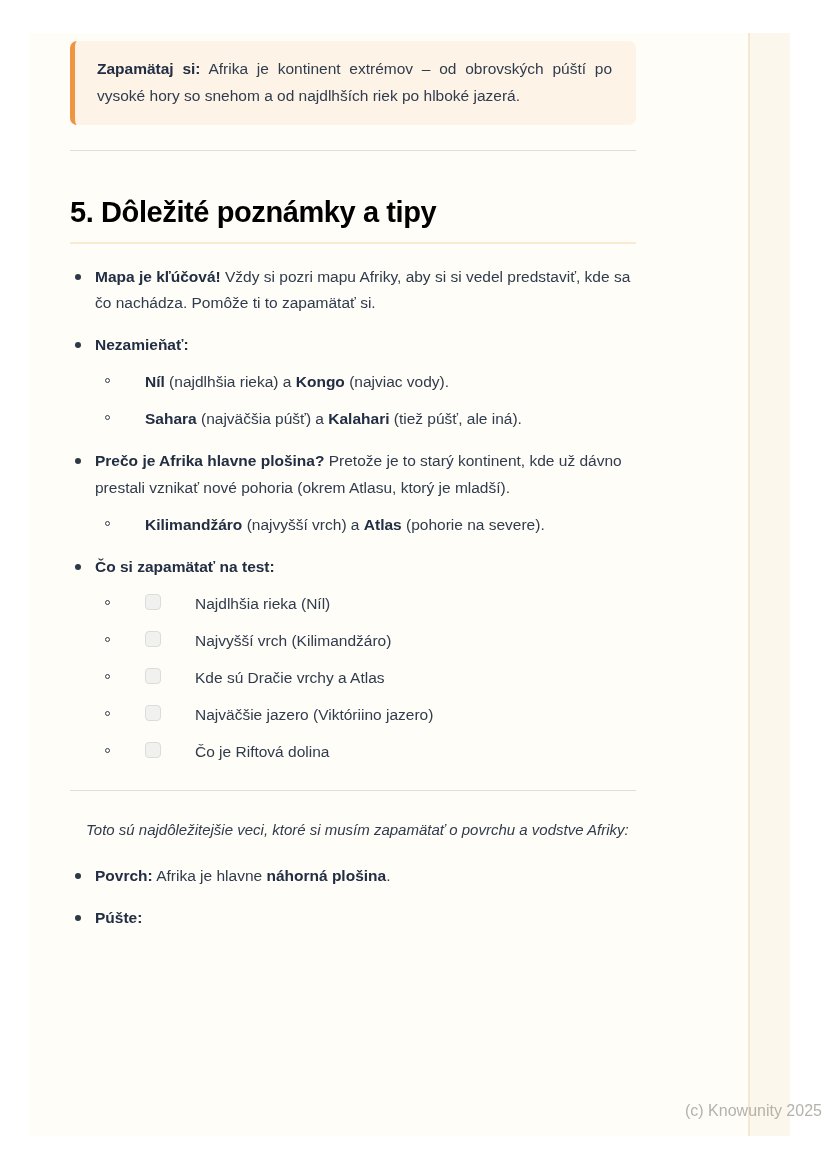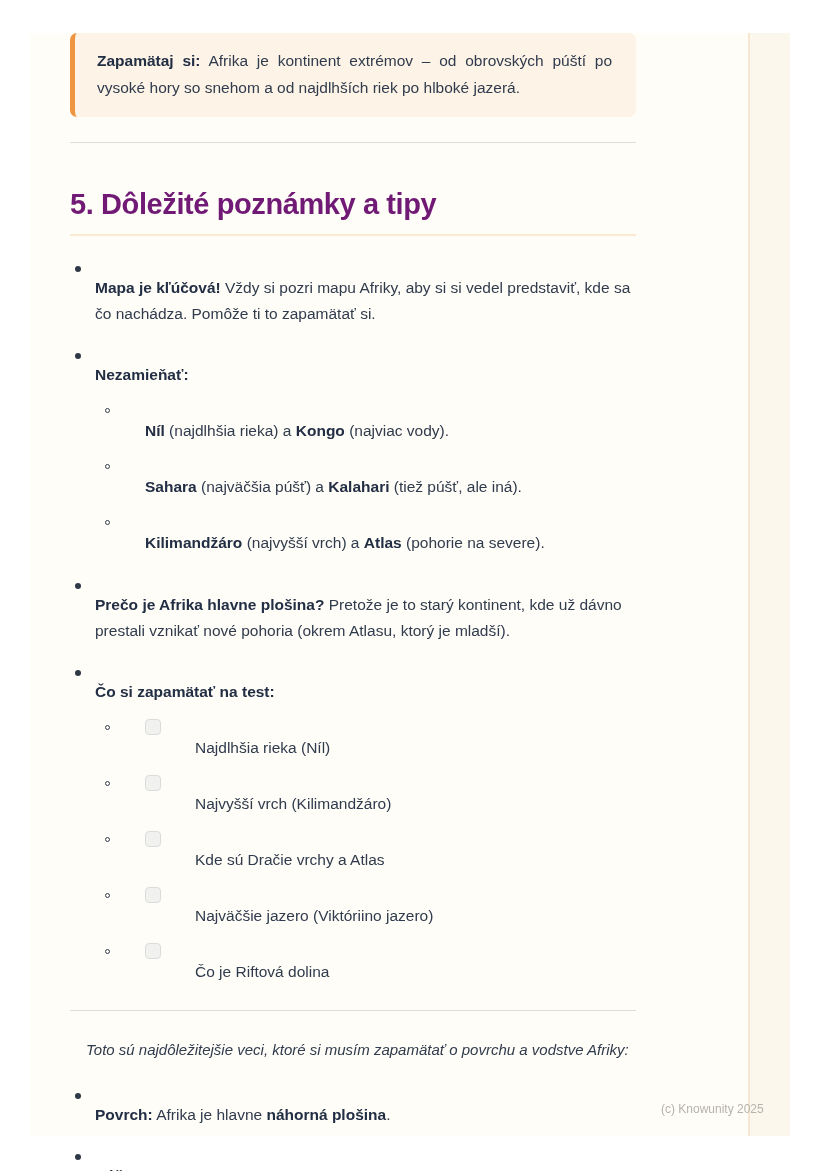"Zapamätaj si: Afrika je kontinent" .callout { margin-top: none -> 8px }
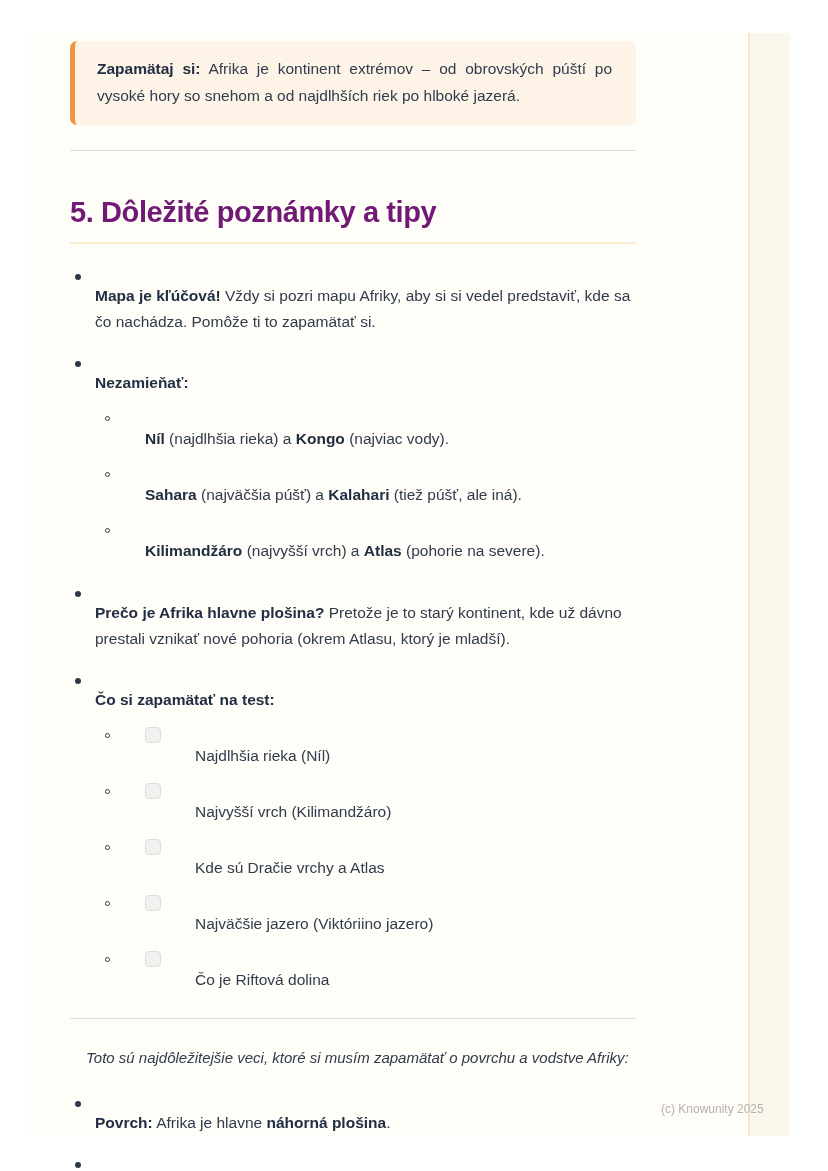"5. Dôležité poznámky a tipy" .heading { color: #701a75 -> #000000 }
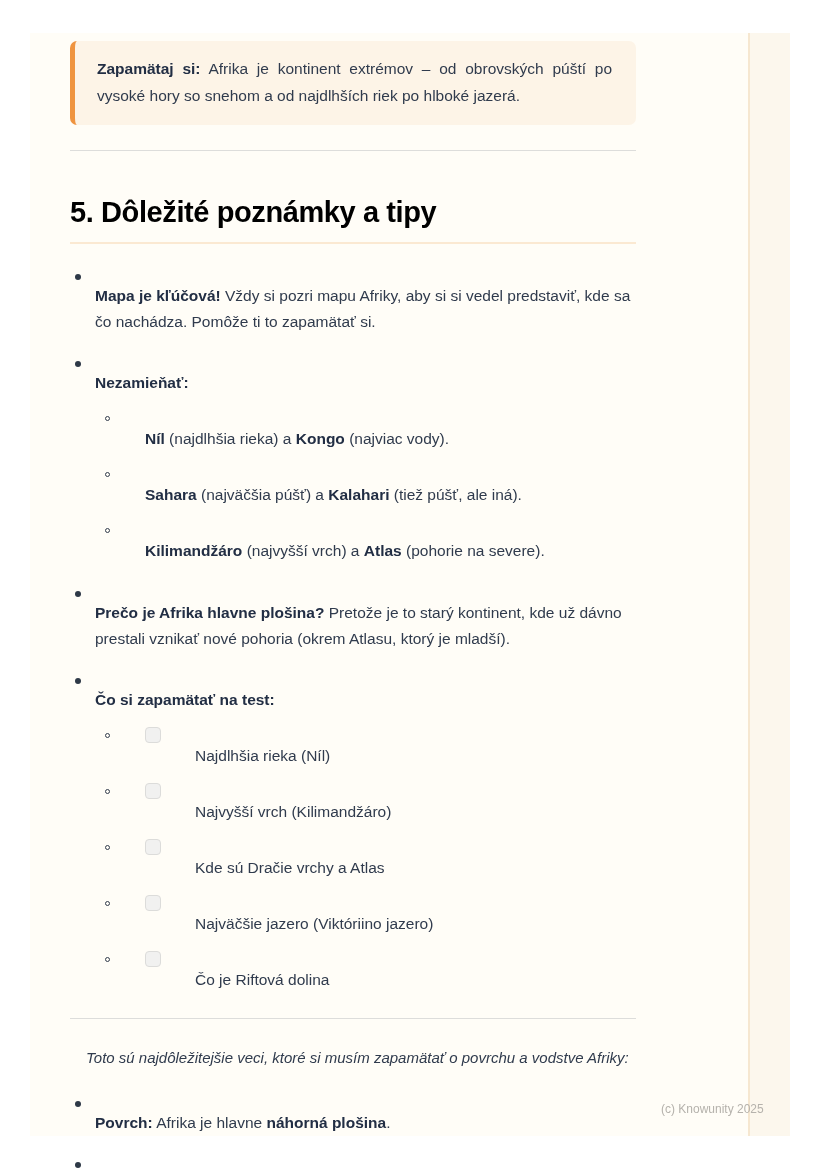"Mapa je kľúčová! Vždy si" .txt { margin-top: 19px -> none }
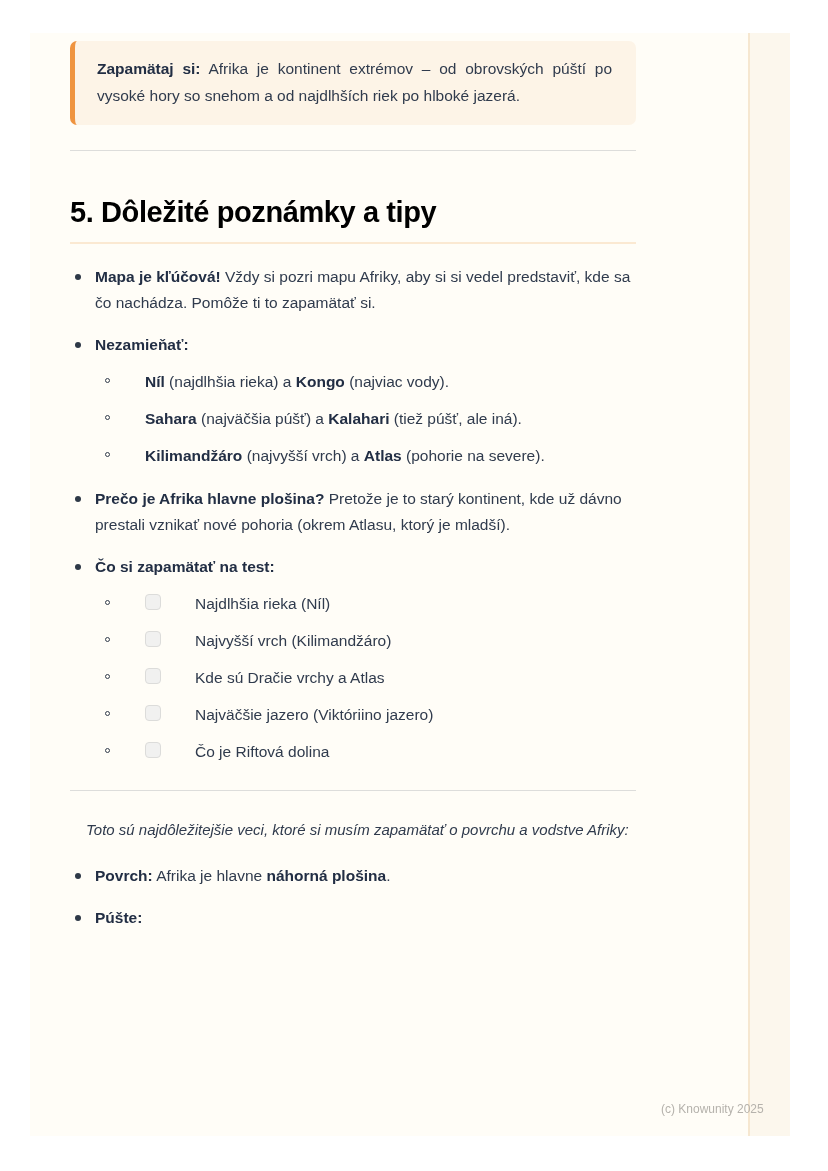"Kilimandžáro (najvyšší vrch) a Atlas" div.li { order: before "Prečo je Afrika hlavne plošina?" -> after "Prečo je Afrika hlavne plošina?" }
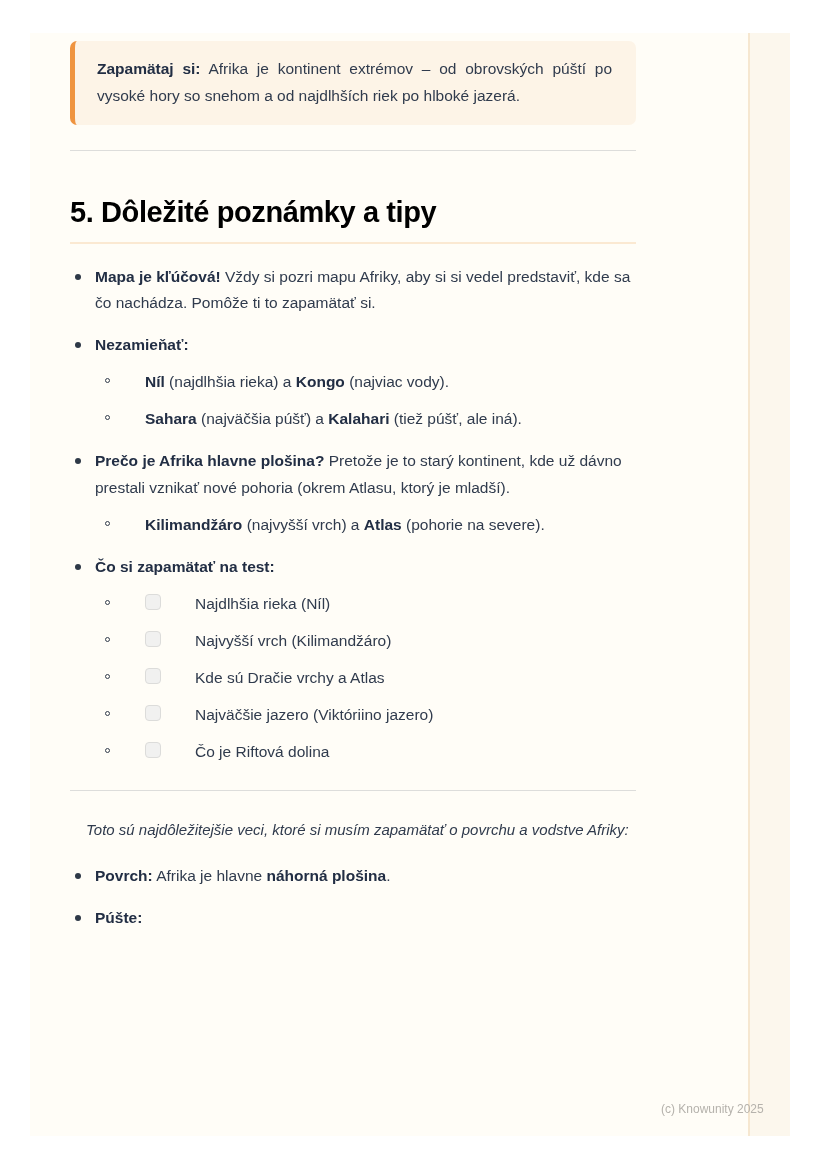"(c) Knowunity 2025" .footer { font-size: 12px -> 16px; left: 631px -> 655px }
